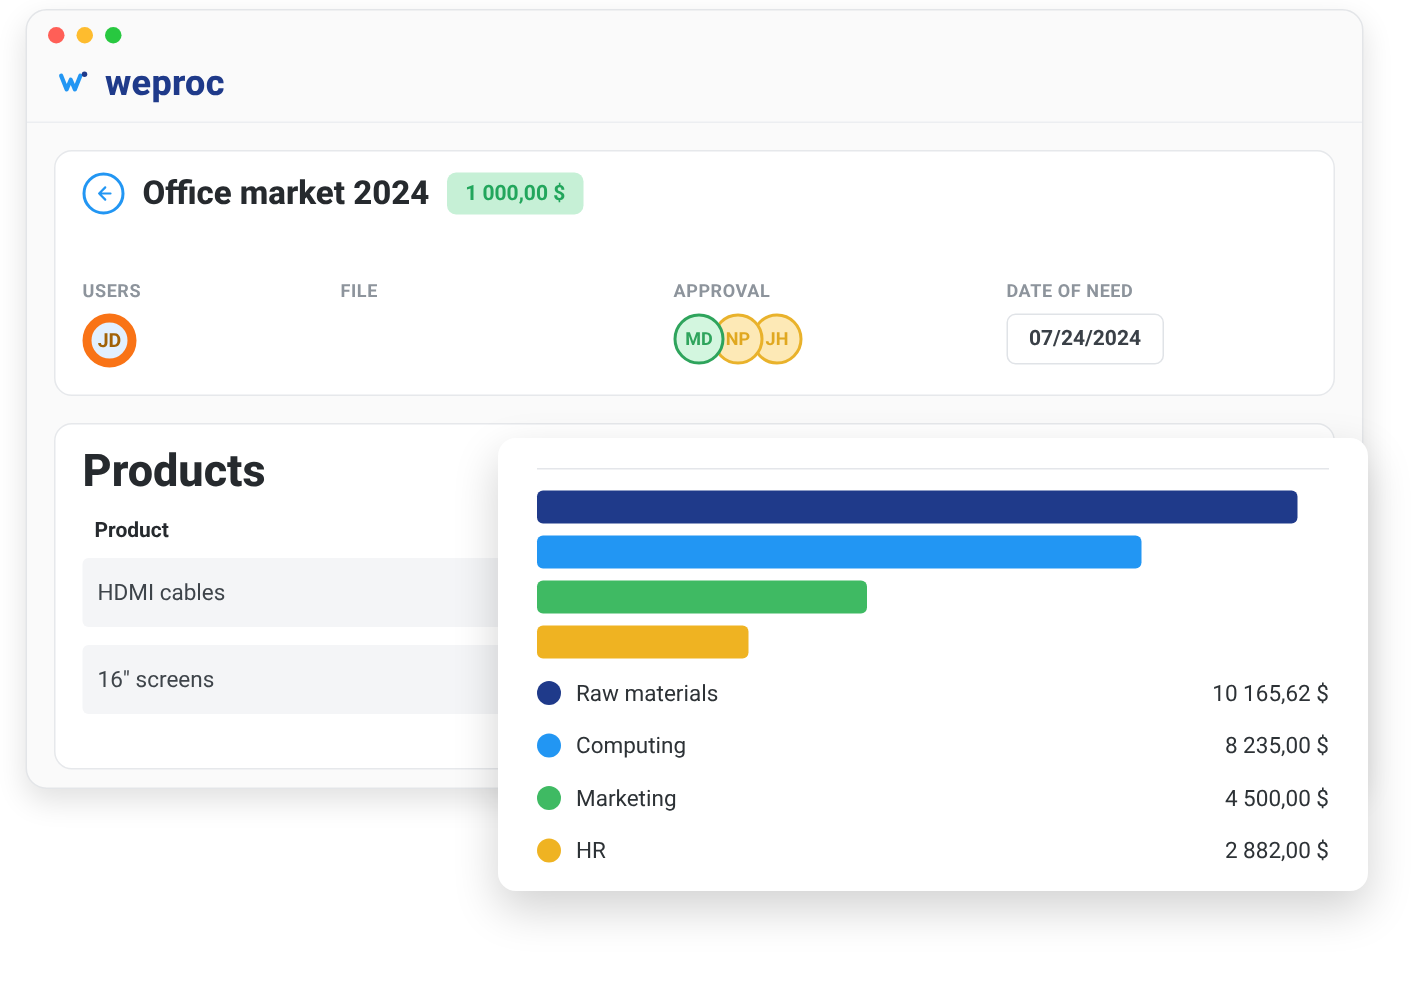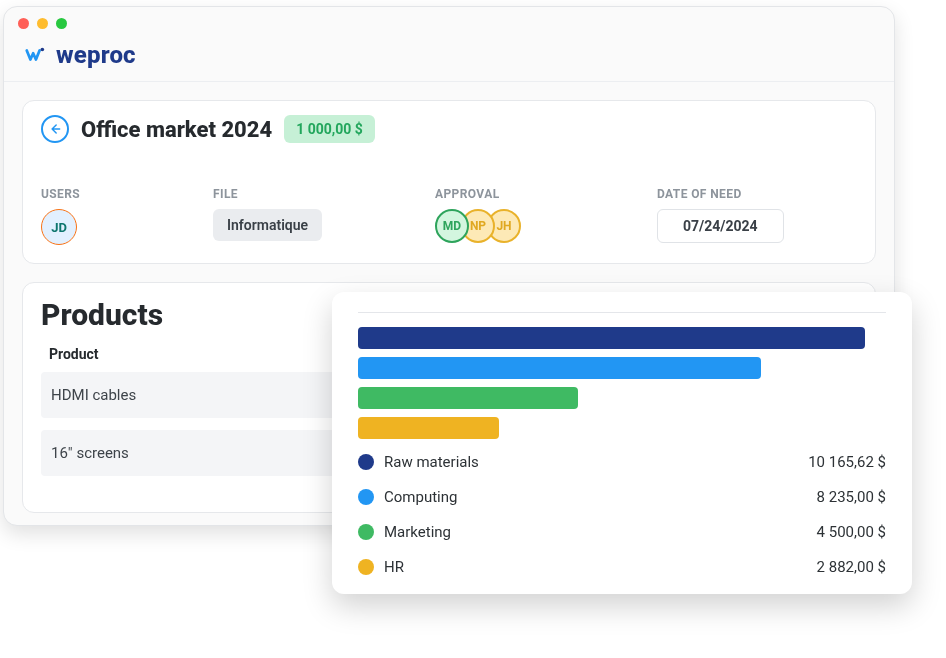"weproc" .app-window { left: 3px -> 17px }
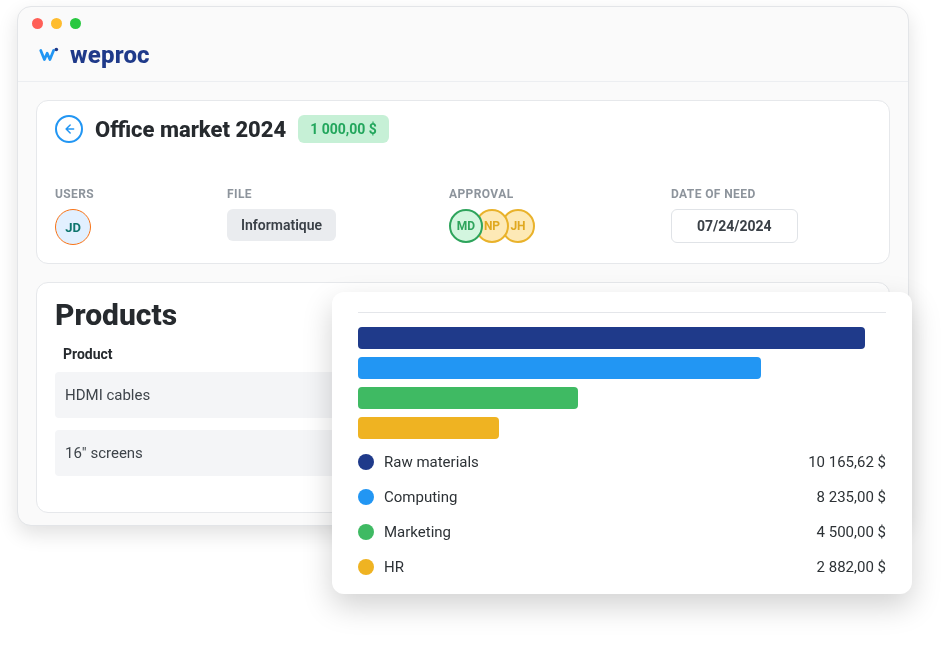"JD" .avatar-jd { border: 1px solid #f97316 -> 6px solid #f97316; color: #0f766e -> #a16207 }
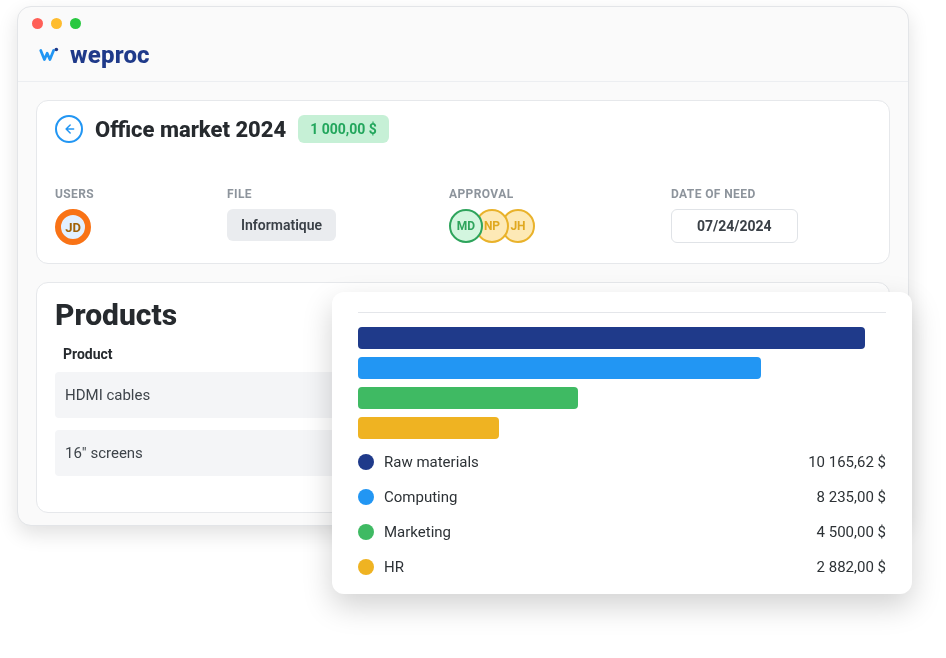"Informatique" span.file-chip { html: <span>Informatique</span> -> none }
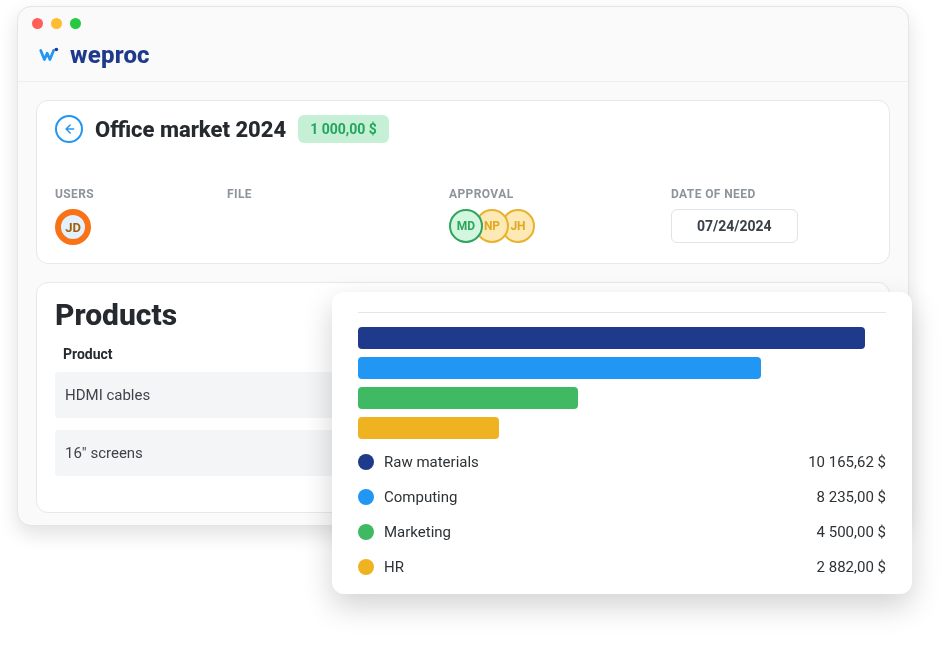"07/24/2024" .date-chip { padding: 8px 25px -> 8px 14px }
